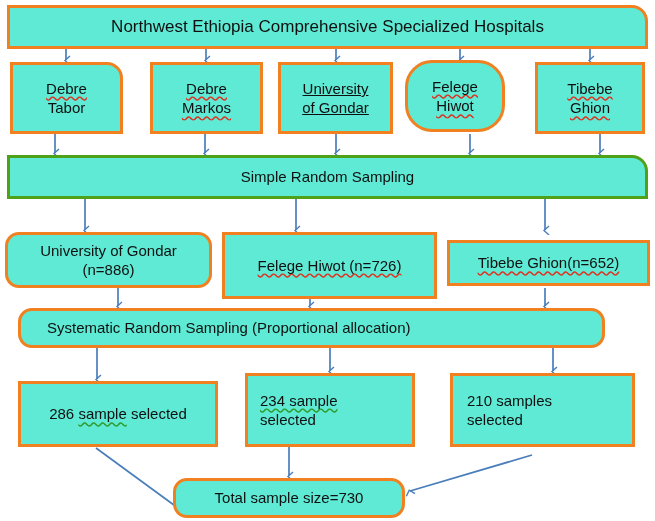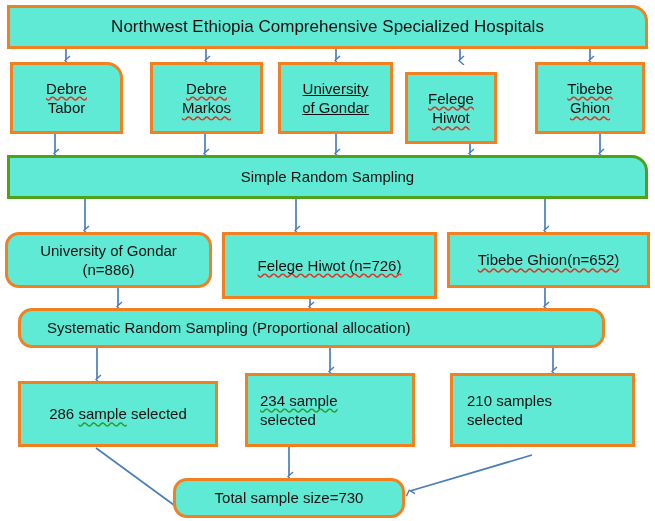"Felege" #n-fh { border-radius: none -> 27px; top: 72px -> 60px; width: 92px -> 100px }
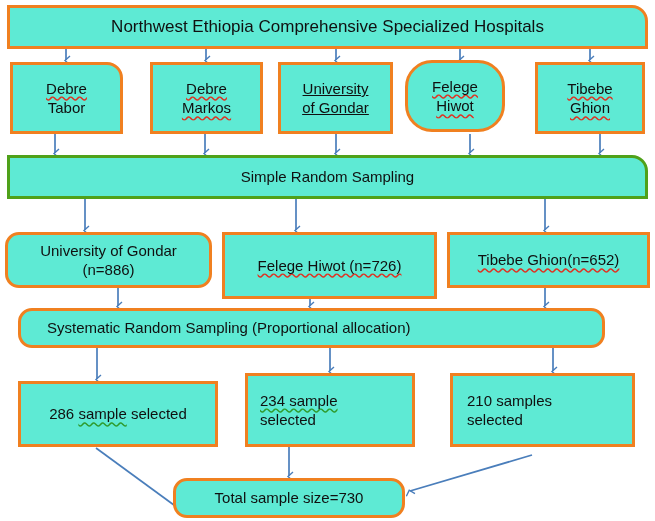"Tibebe Ghion(n=652)" #n-tg2 { height: 56px -> 46px; top: 232px -> 240px }
